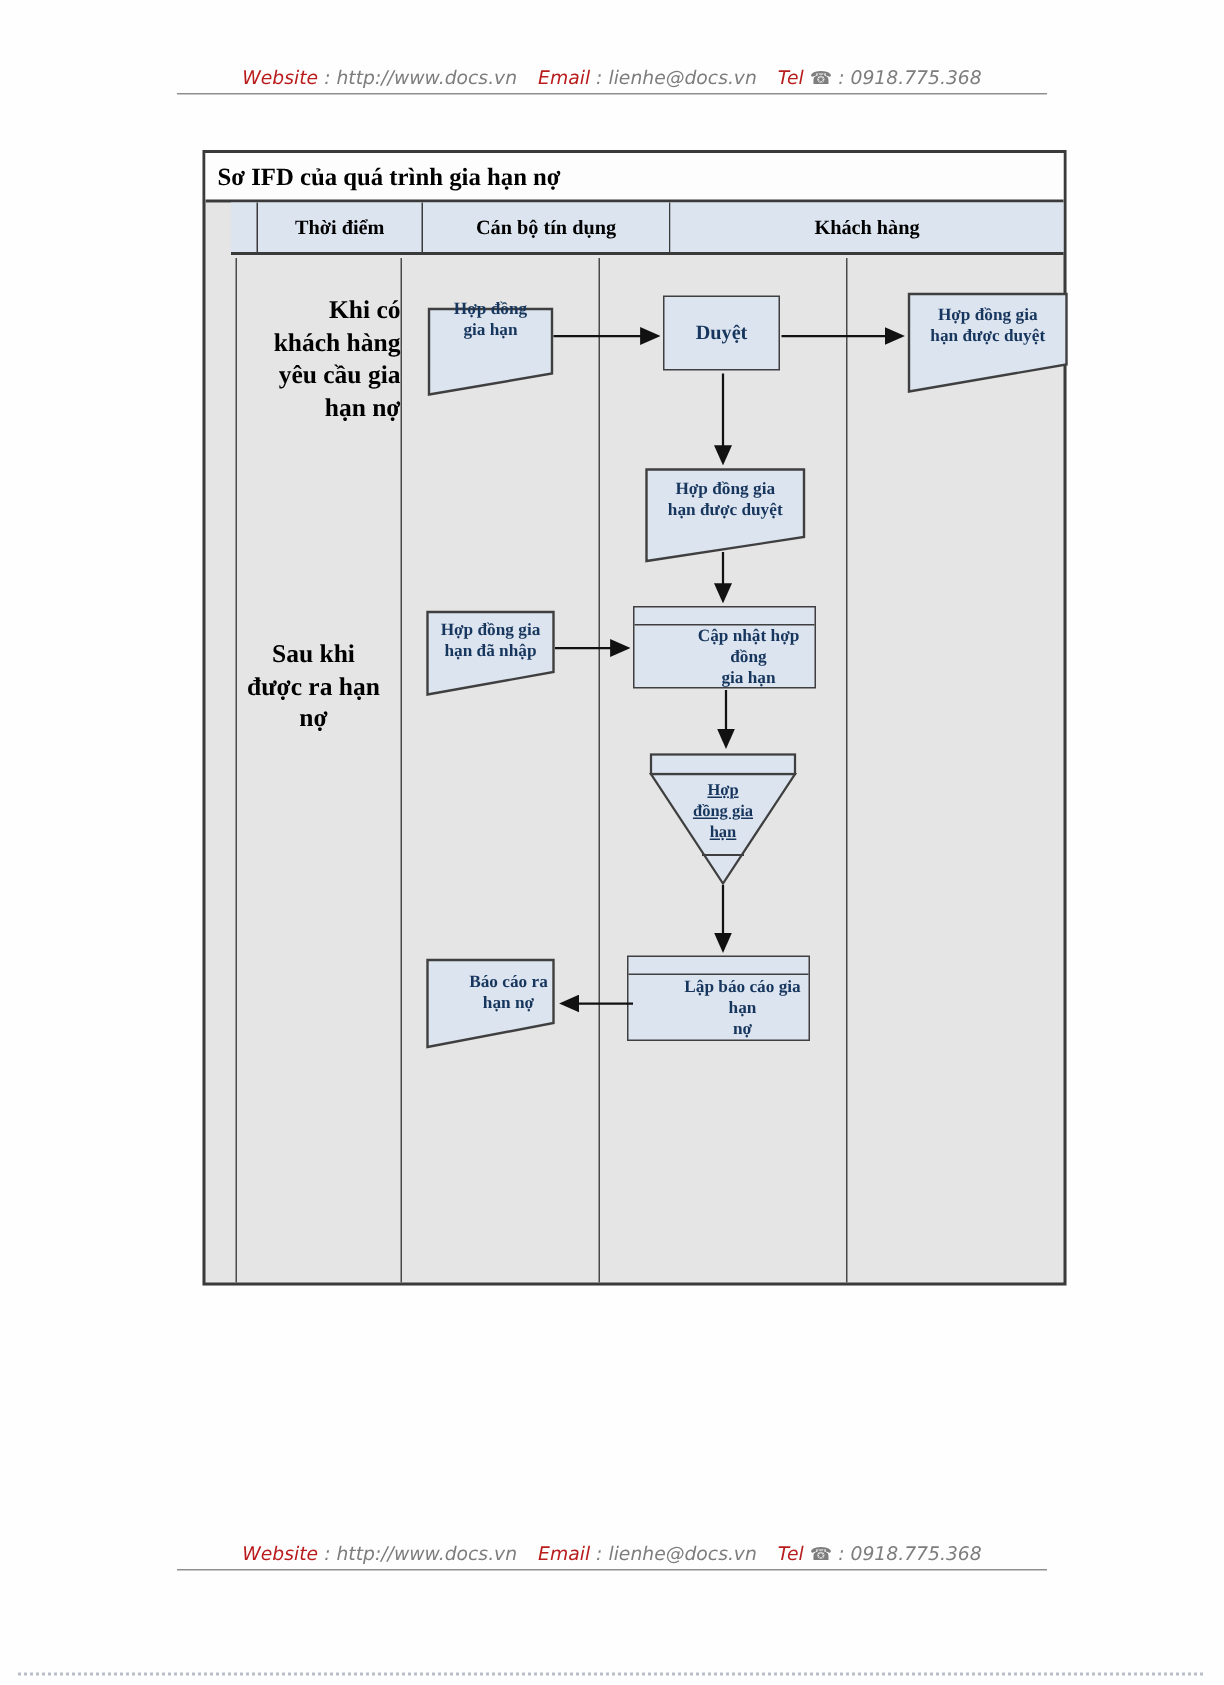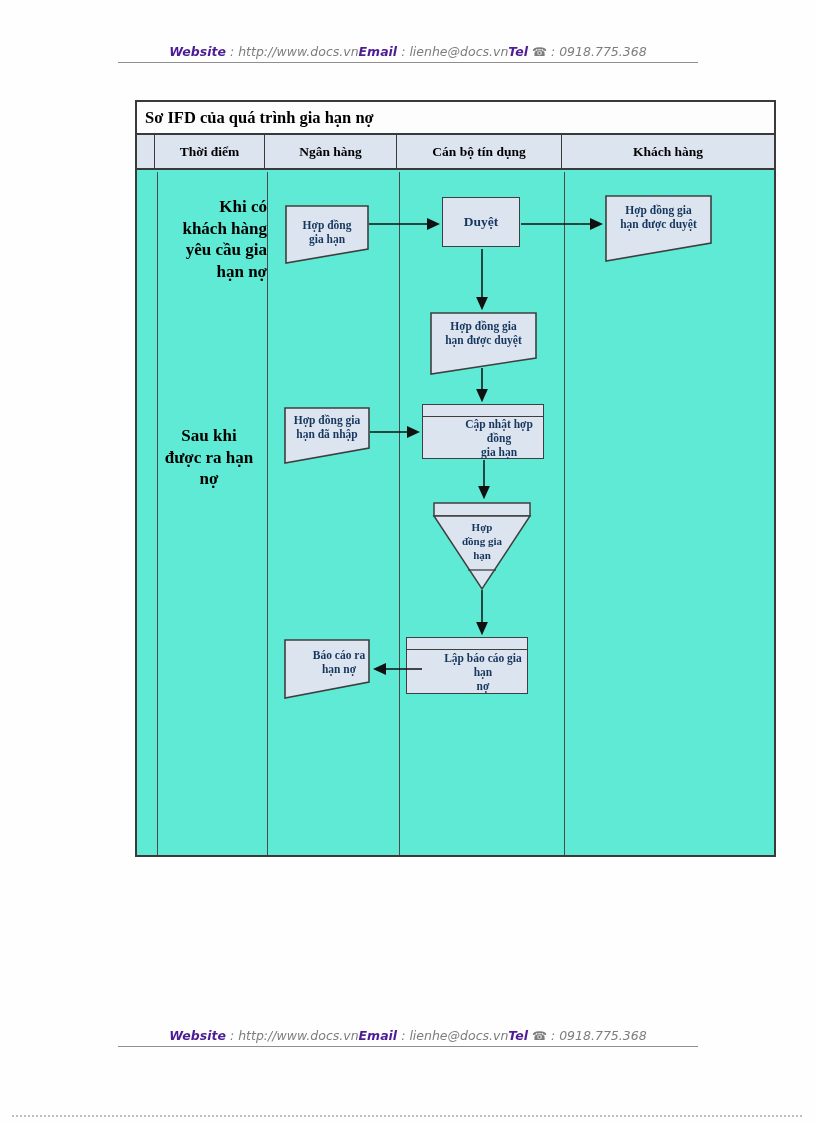"Website" .hf .lbl { color: #4c1d95 -> #b91c1c; font-weight: bold -> normal }
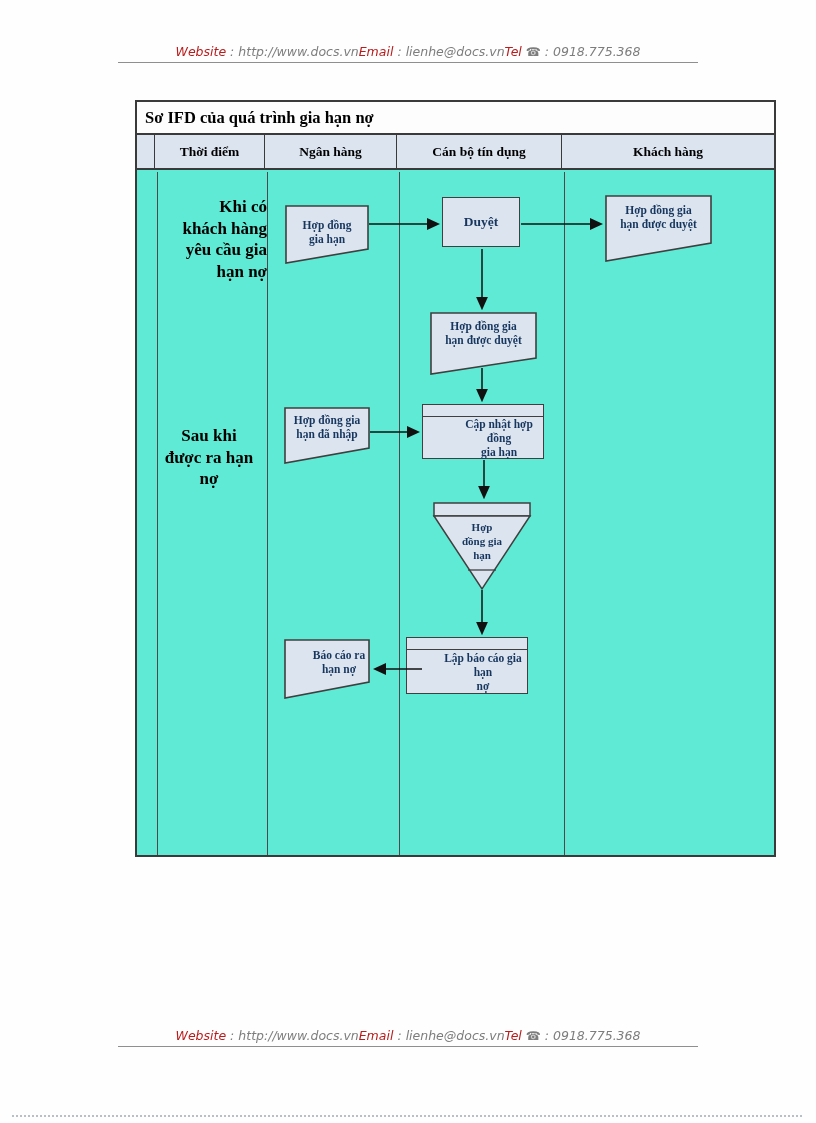"http://www.docs.vn" .hf .grp { padding-right: none -> 14px }
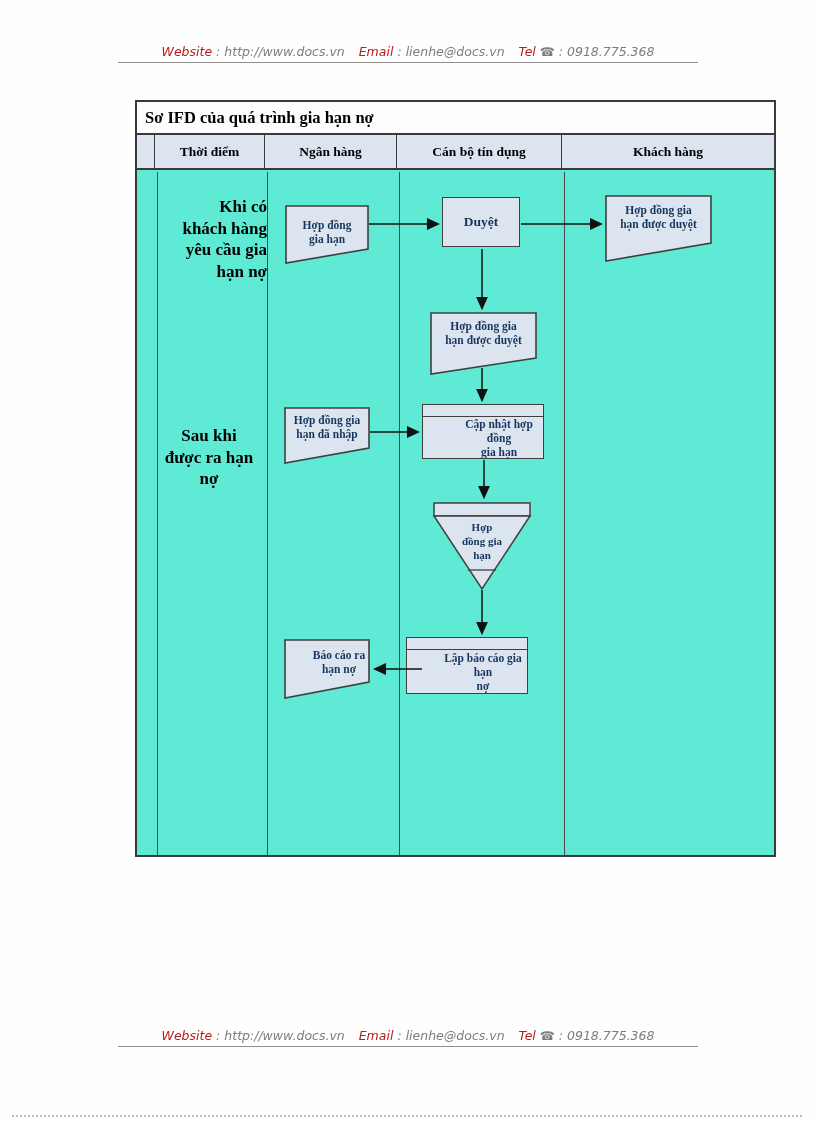"Sơ IFD của quá trình" .diagram { background: #5eead4 -> #e5e5e5; width: 641px -> 576px }
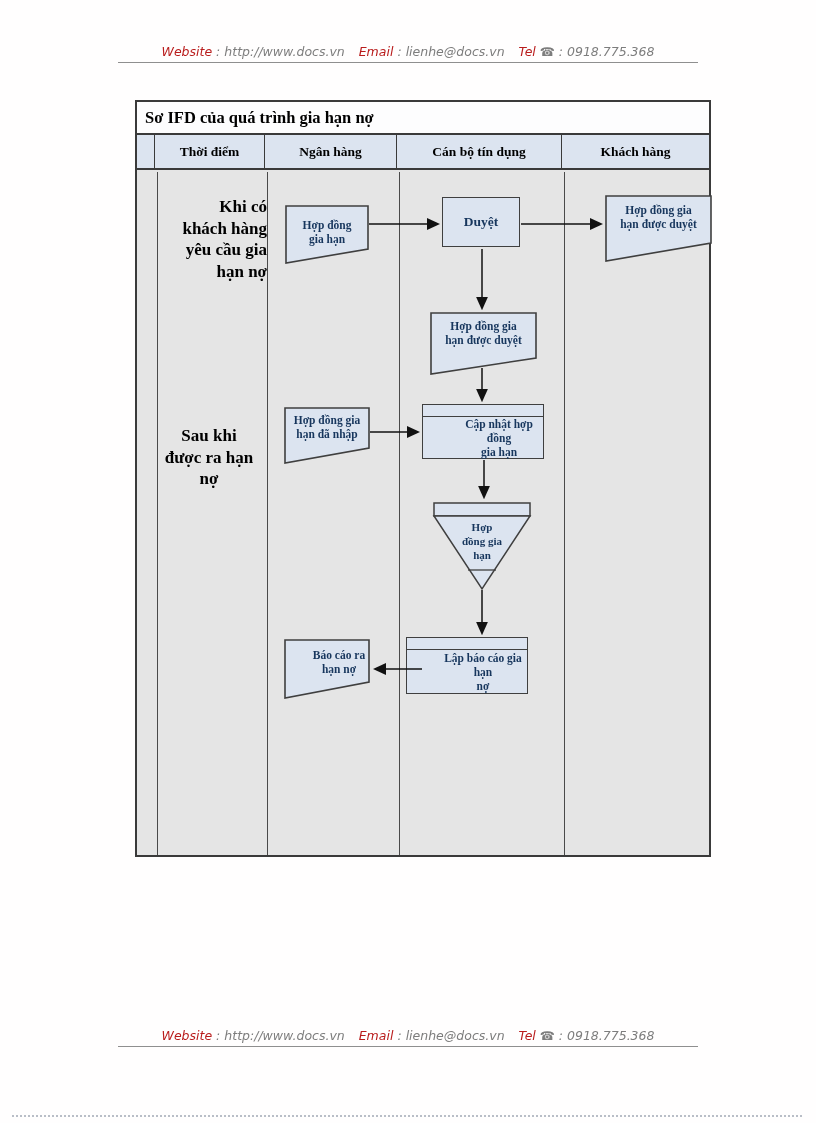"Thời điểm" .header-row { margin-left: none -> 17px }
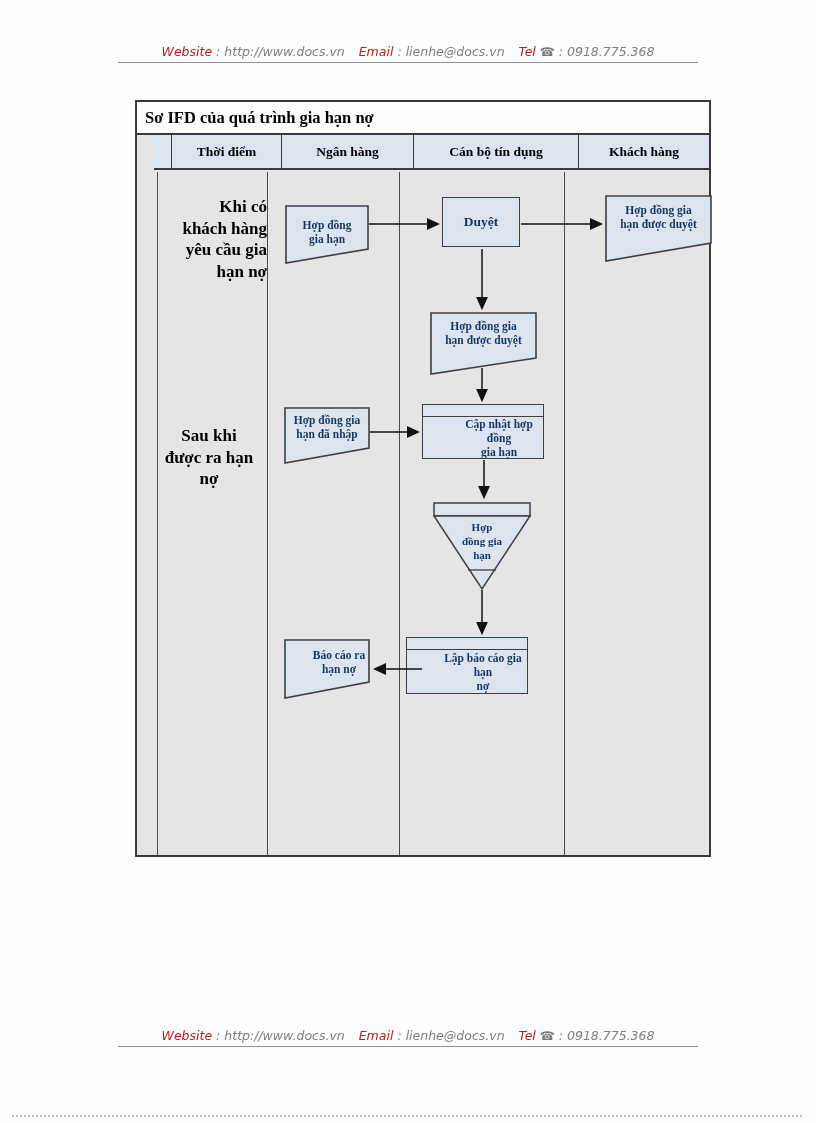"Ngân hàng" div.cell { html: <div>Ngân hàng</div> -> none }
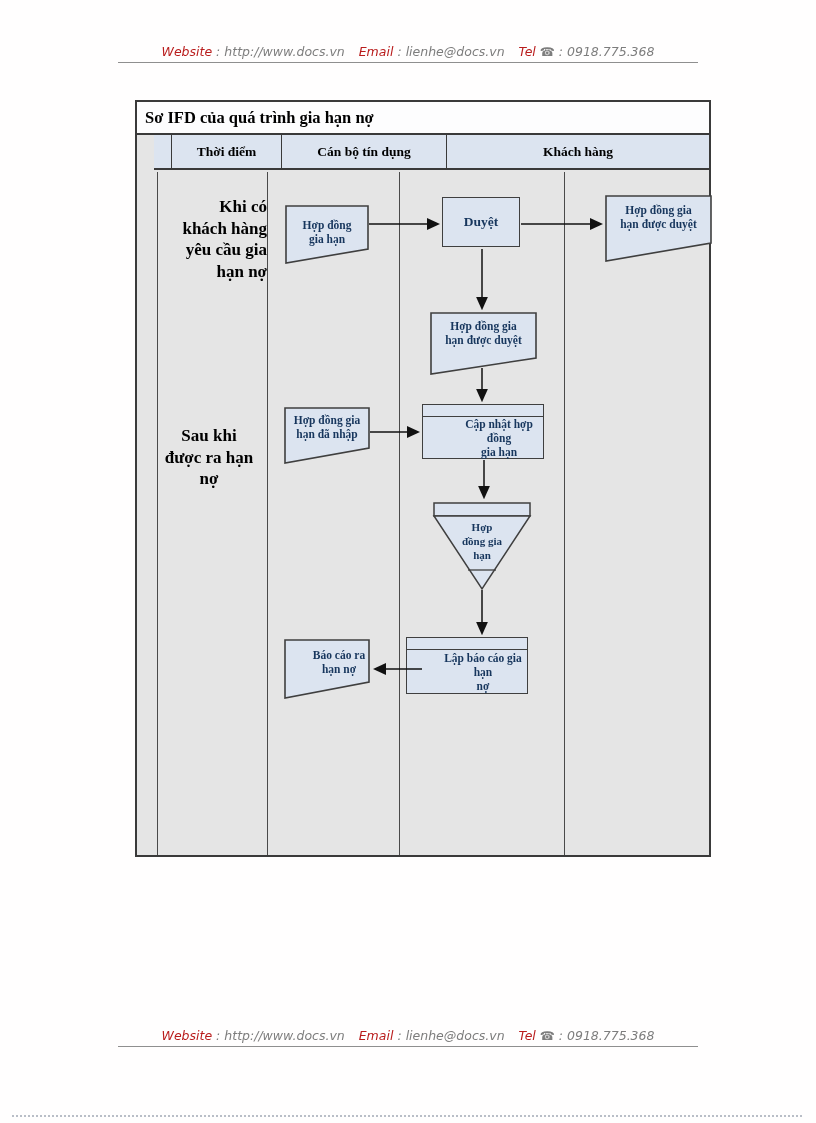"Hợp đồng" div.shape-text { top: 116px -> 97px }
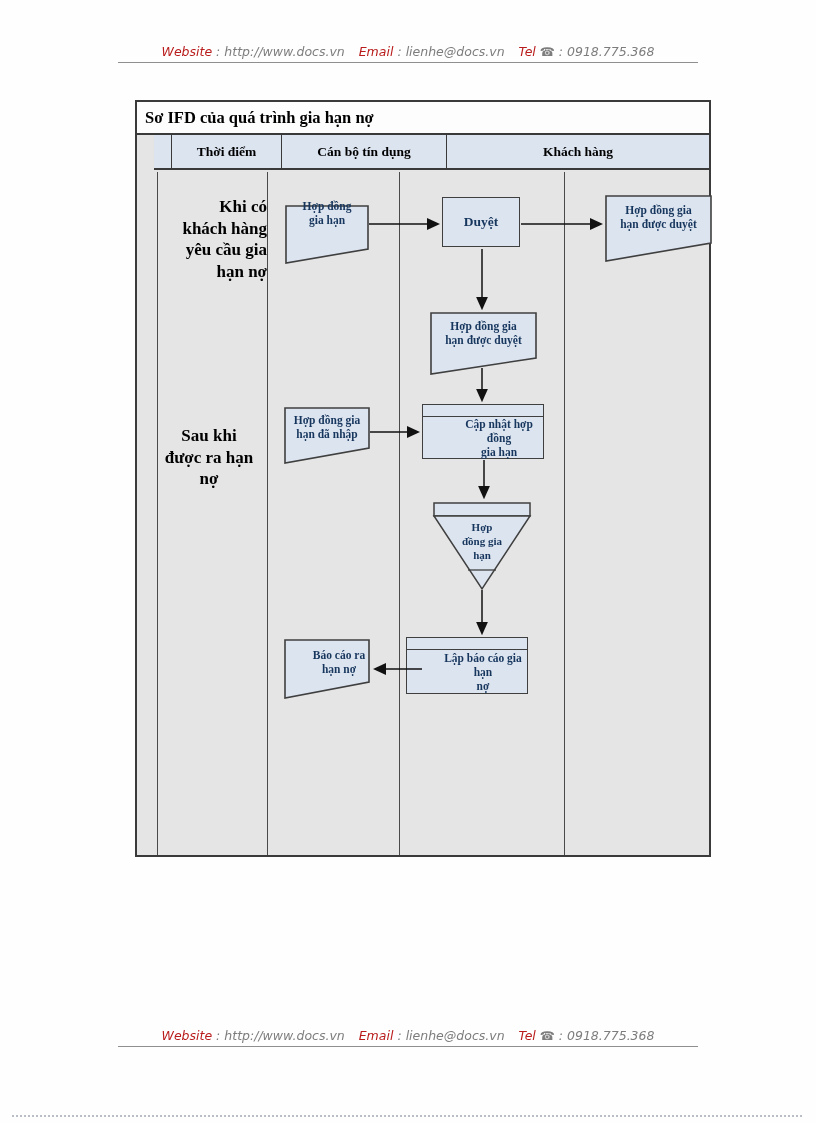"Hợp" div.shape-text { text-decoration: none -> underline }
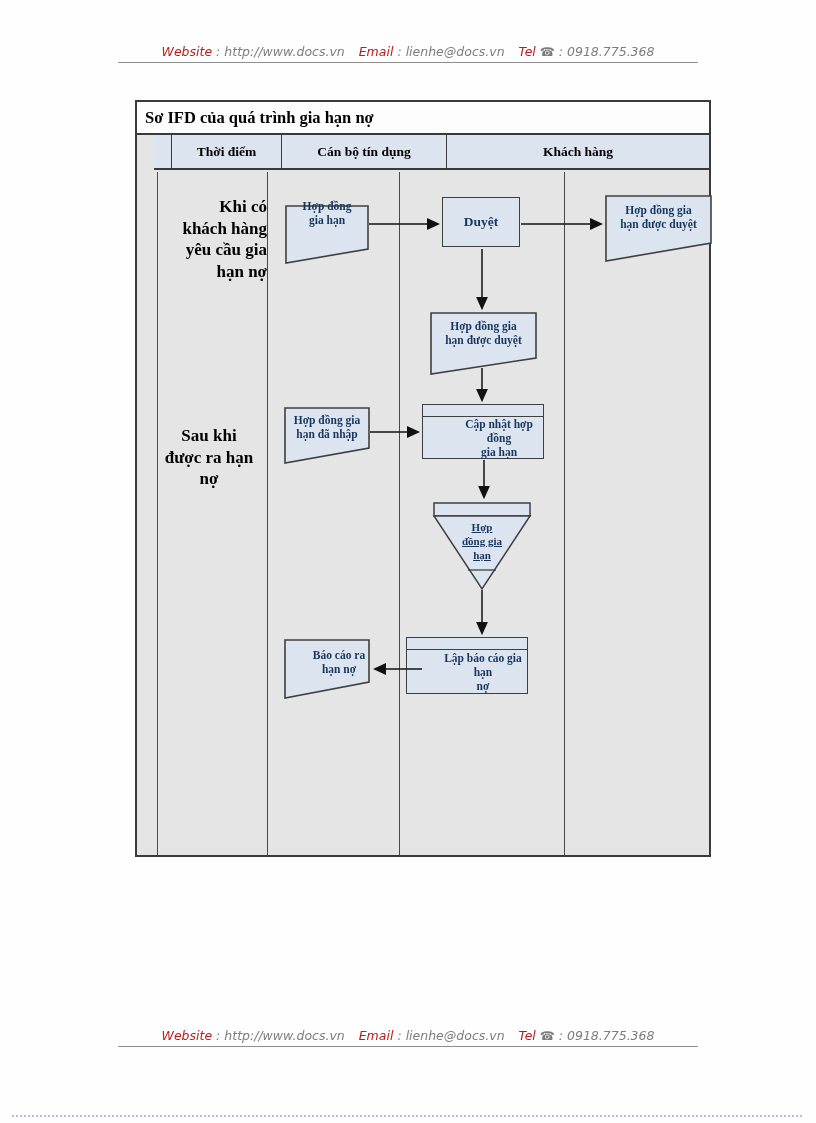"Lập báo cáo gia hạn" div.process { left: 269px -> 281px }
